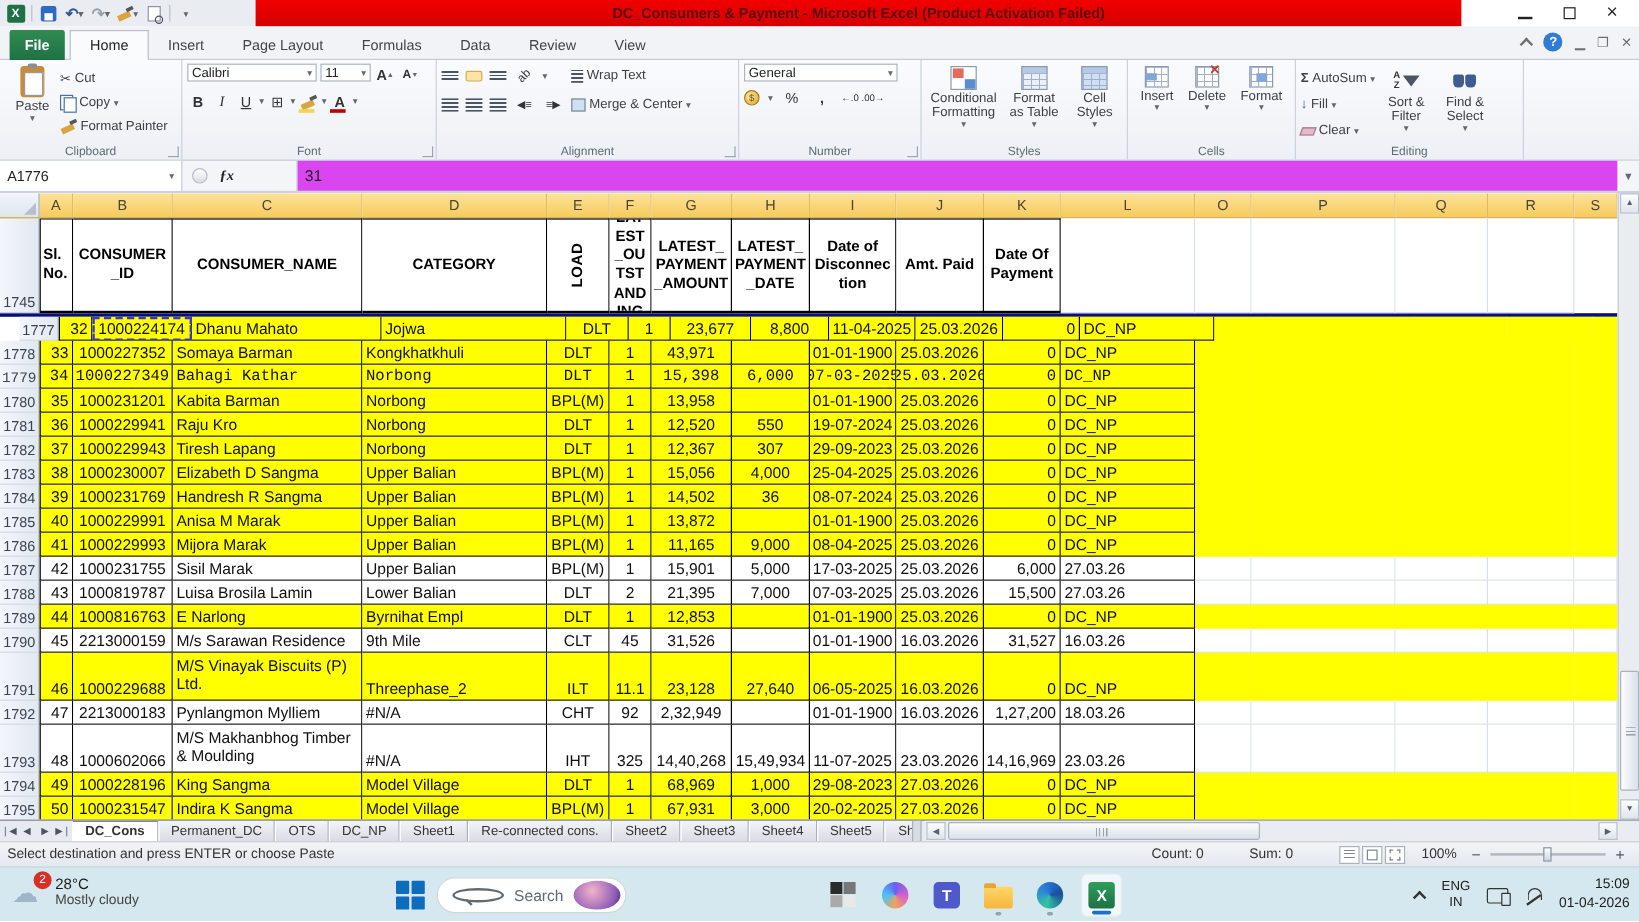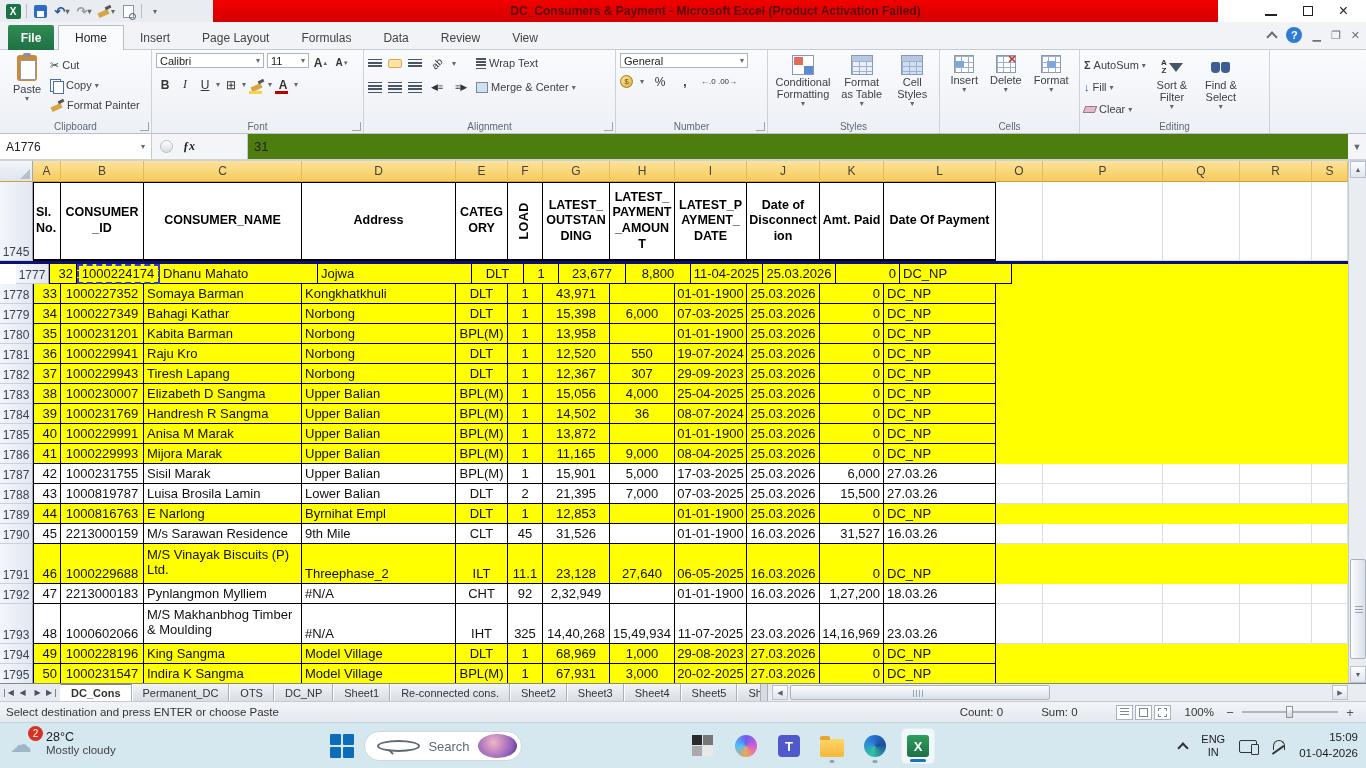"31" #fbvalue { background: #4d7c0f -> #d946ef }
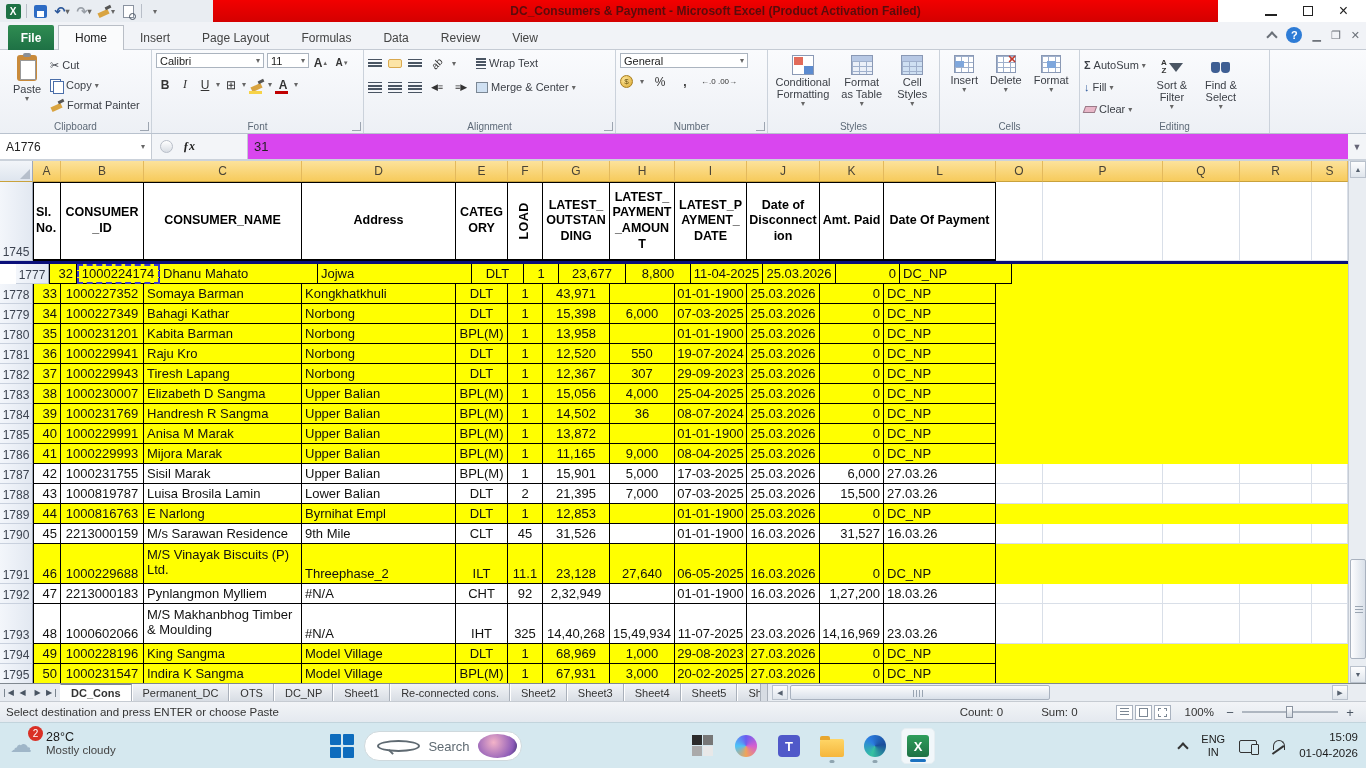"Address" div.hc { html: <div> <span>Address</span> </div> -> none }
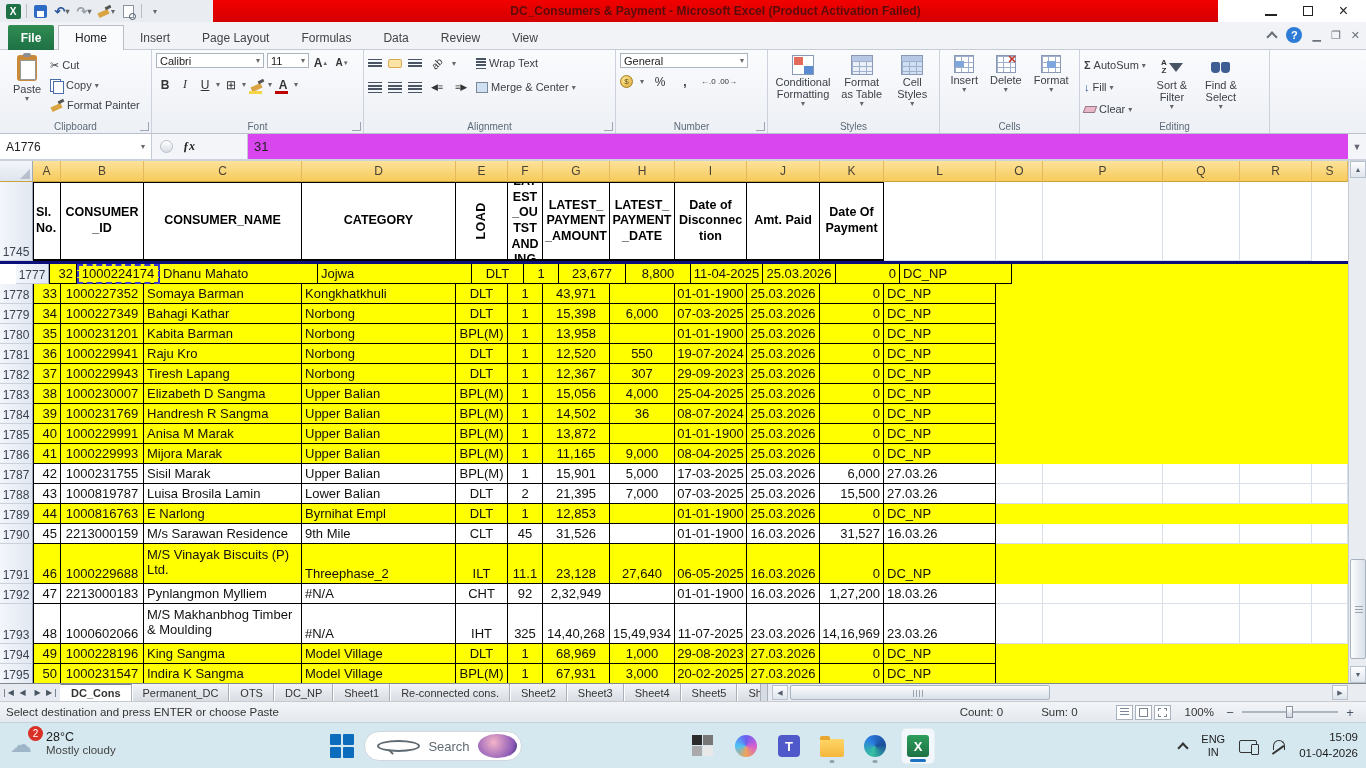"1779" div.grow { font-family: none -> Liberation Mono, monospace }
